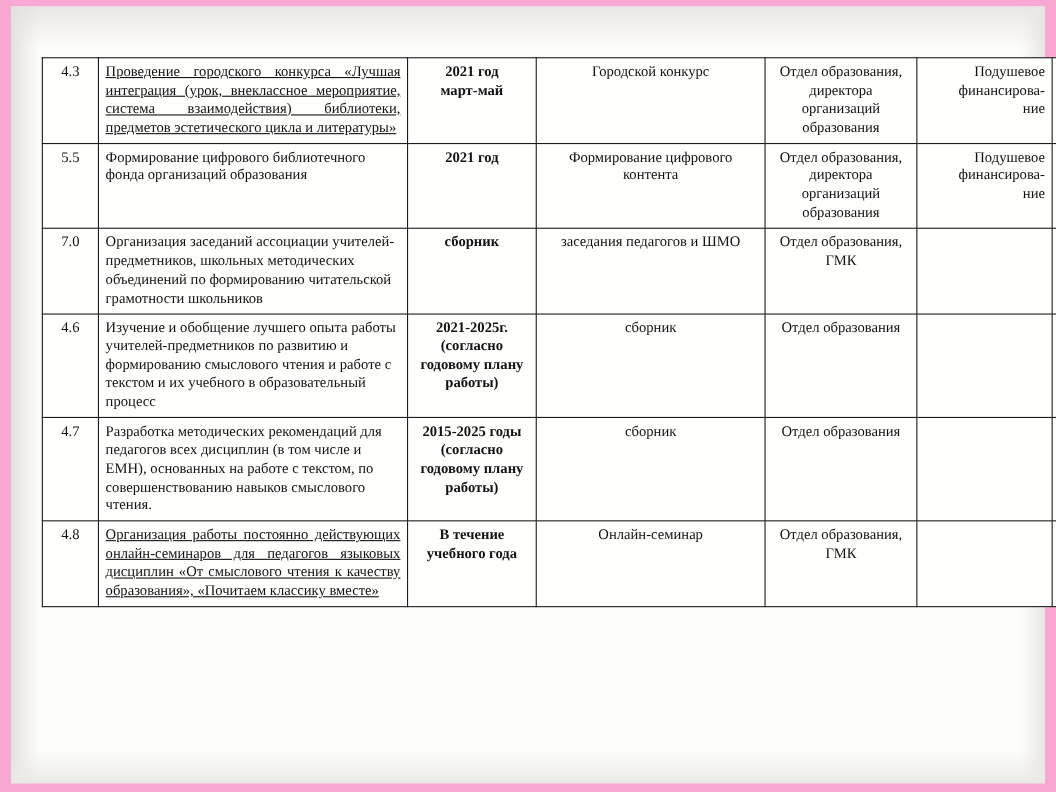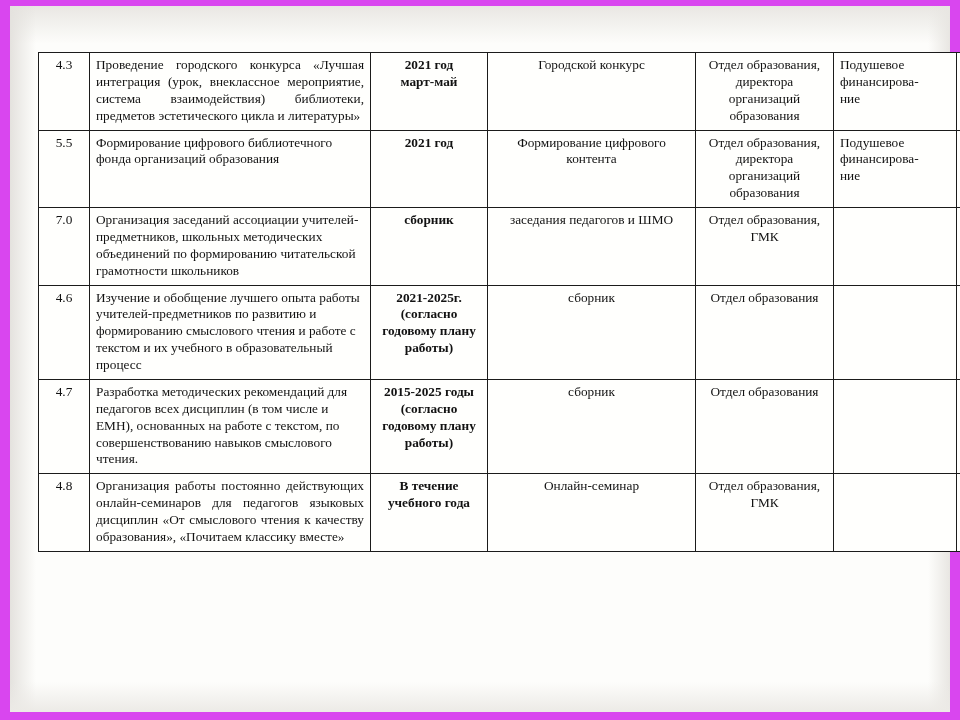"4.3" .page { background: #d946ef -> #f9a8d4 }
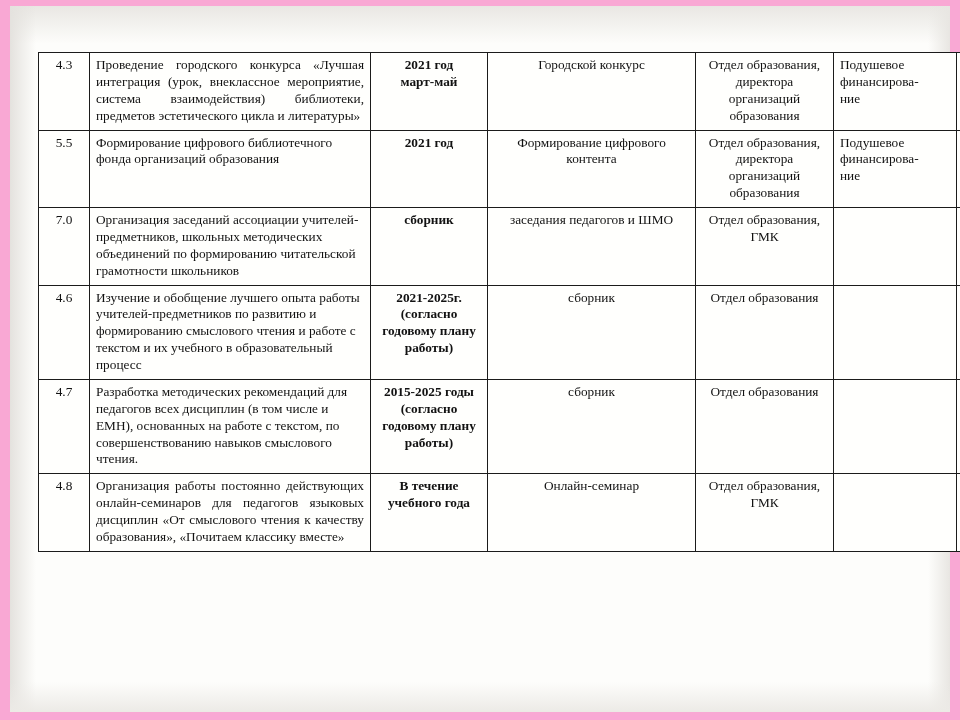"Проведение городского конкурса «Лучшая" .justify { text-decoration: none -> underline }
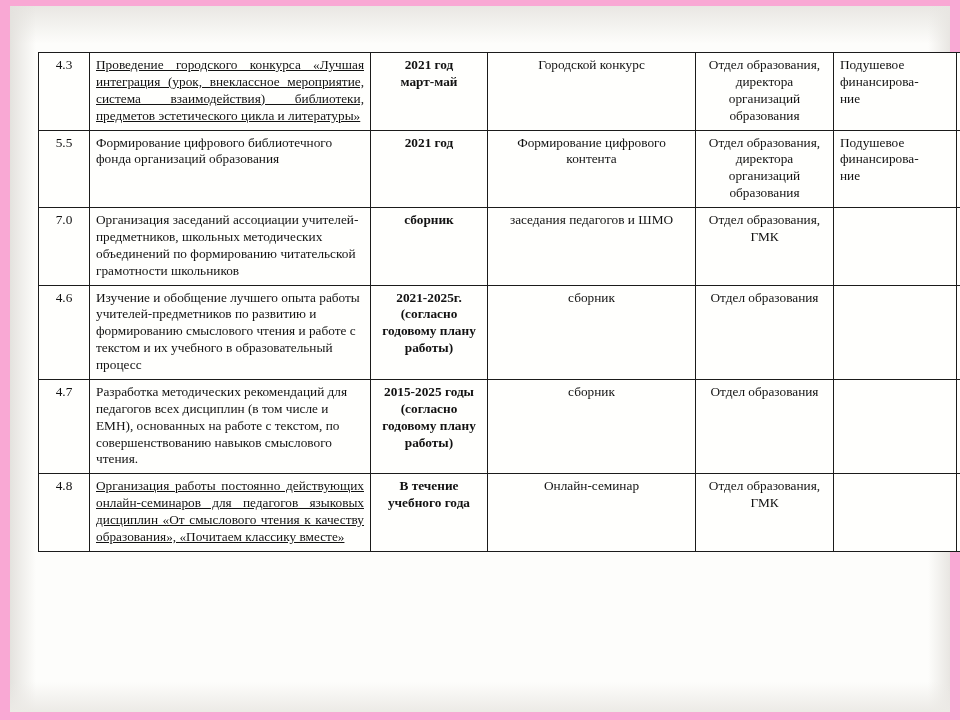"Подушевое финансирова-" .c-fin { text-align: left -> right }
